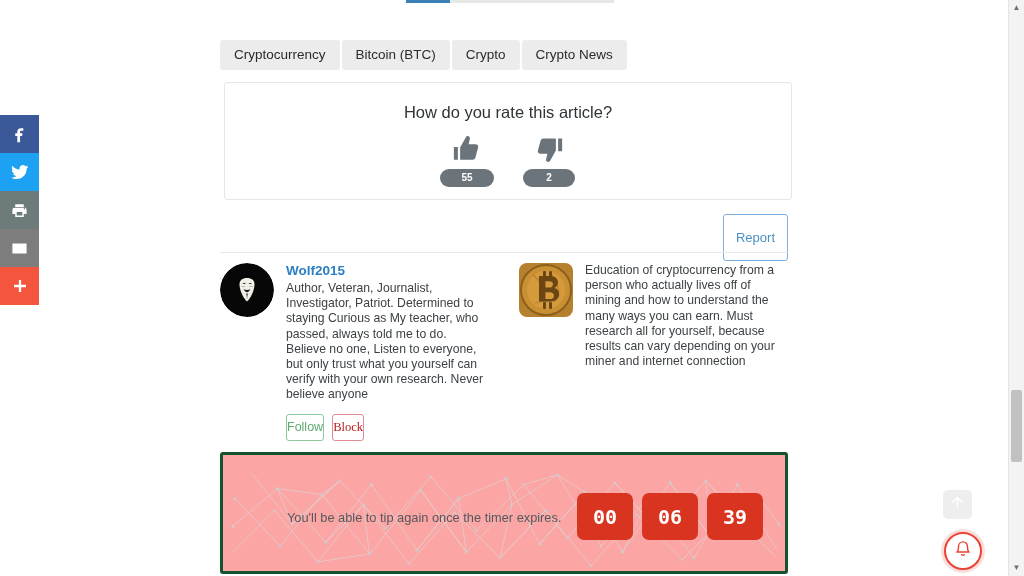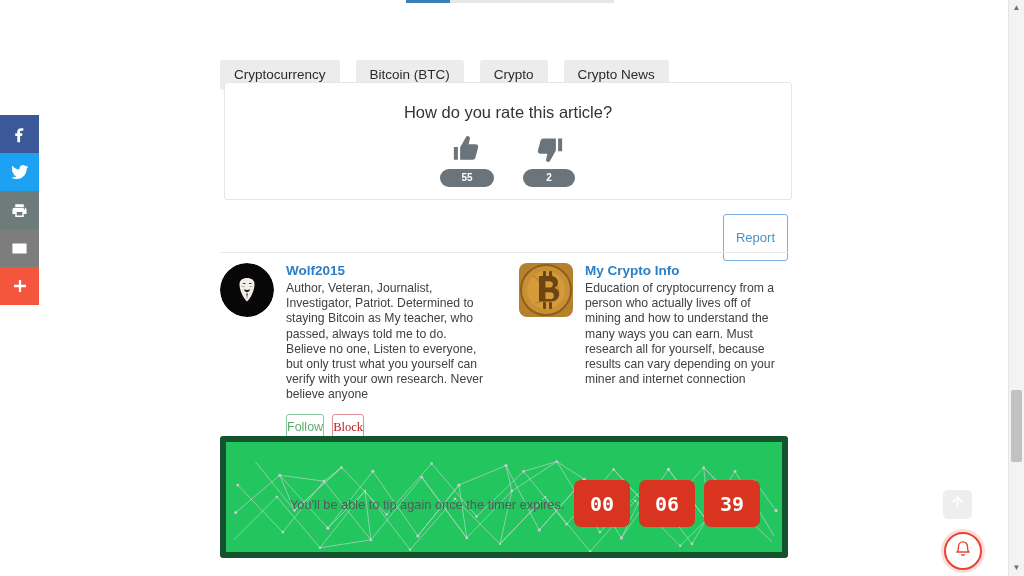"Cryptocurrency" #tag-list { gap: 16px -> 2px; margin-top: 20px -> none }
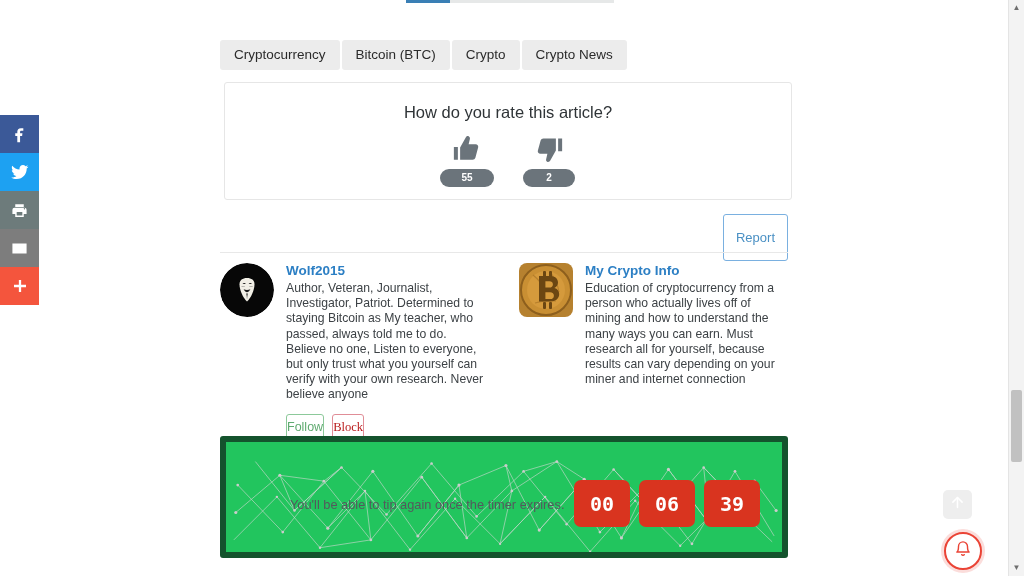"My Crypto Info" a.profile-name { html: <a>My Crypto Info</a> -> none }
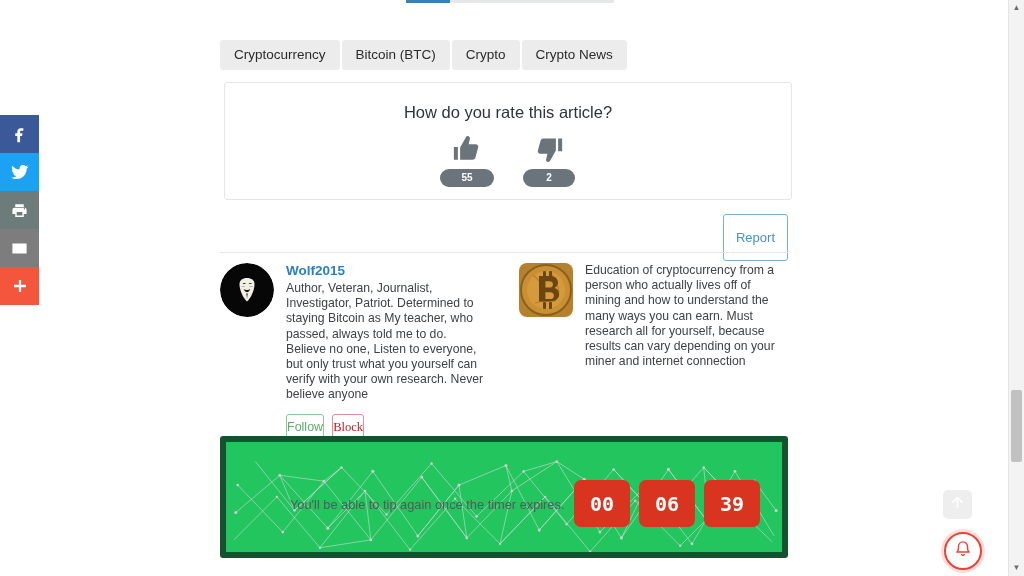"Author, Veteran, Journalist," p.profile-bio { text: Bitcoin -> Curious }
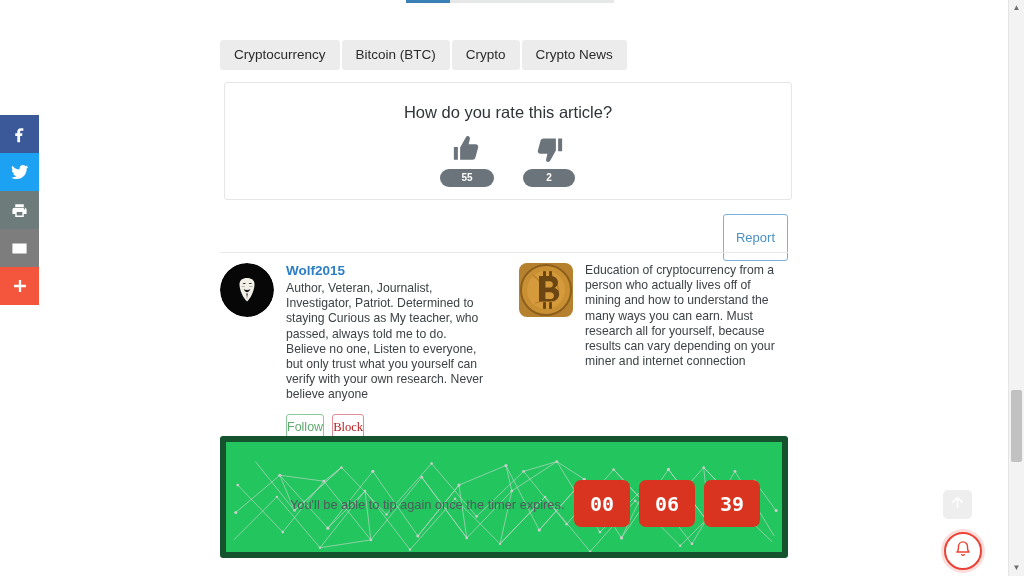"You'll be able to tip" #tip-panel { background: #22c55e -> #fca5a5; border: 6px solid #14532d -> 3px solid #14532d; top: 436px -> 452px }
